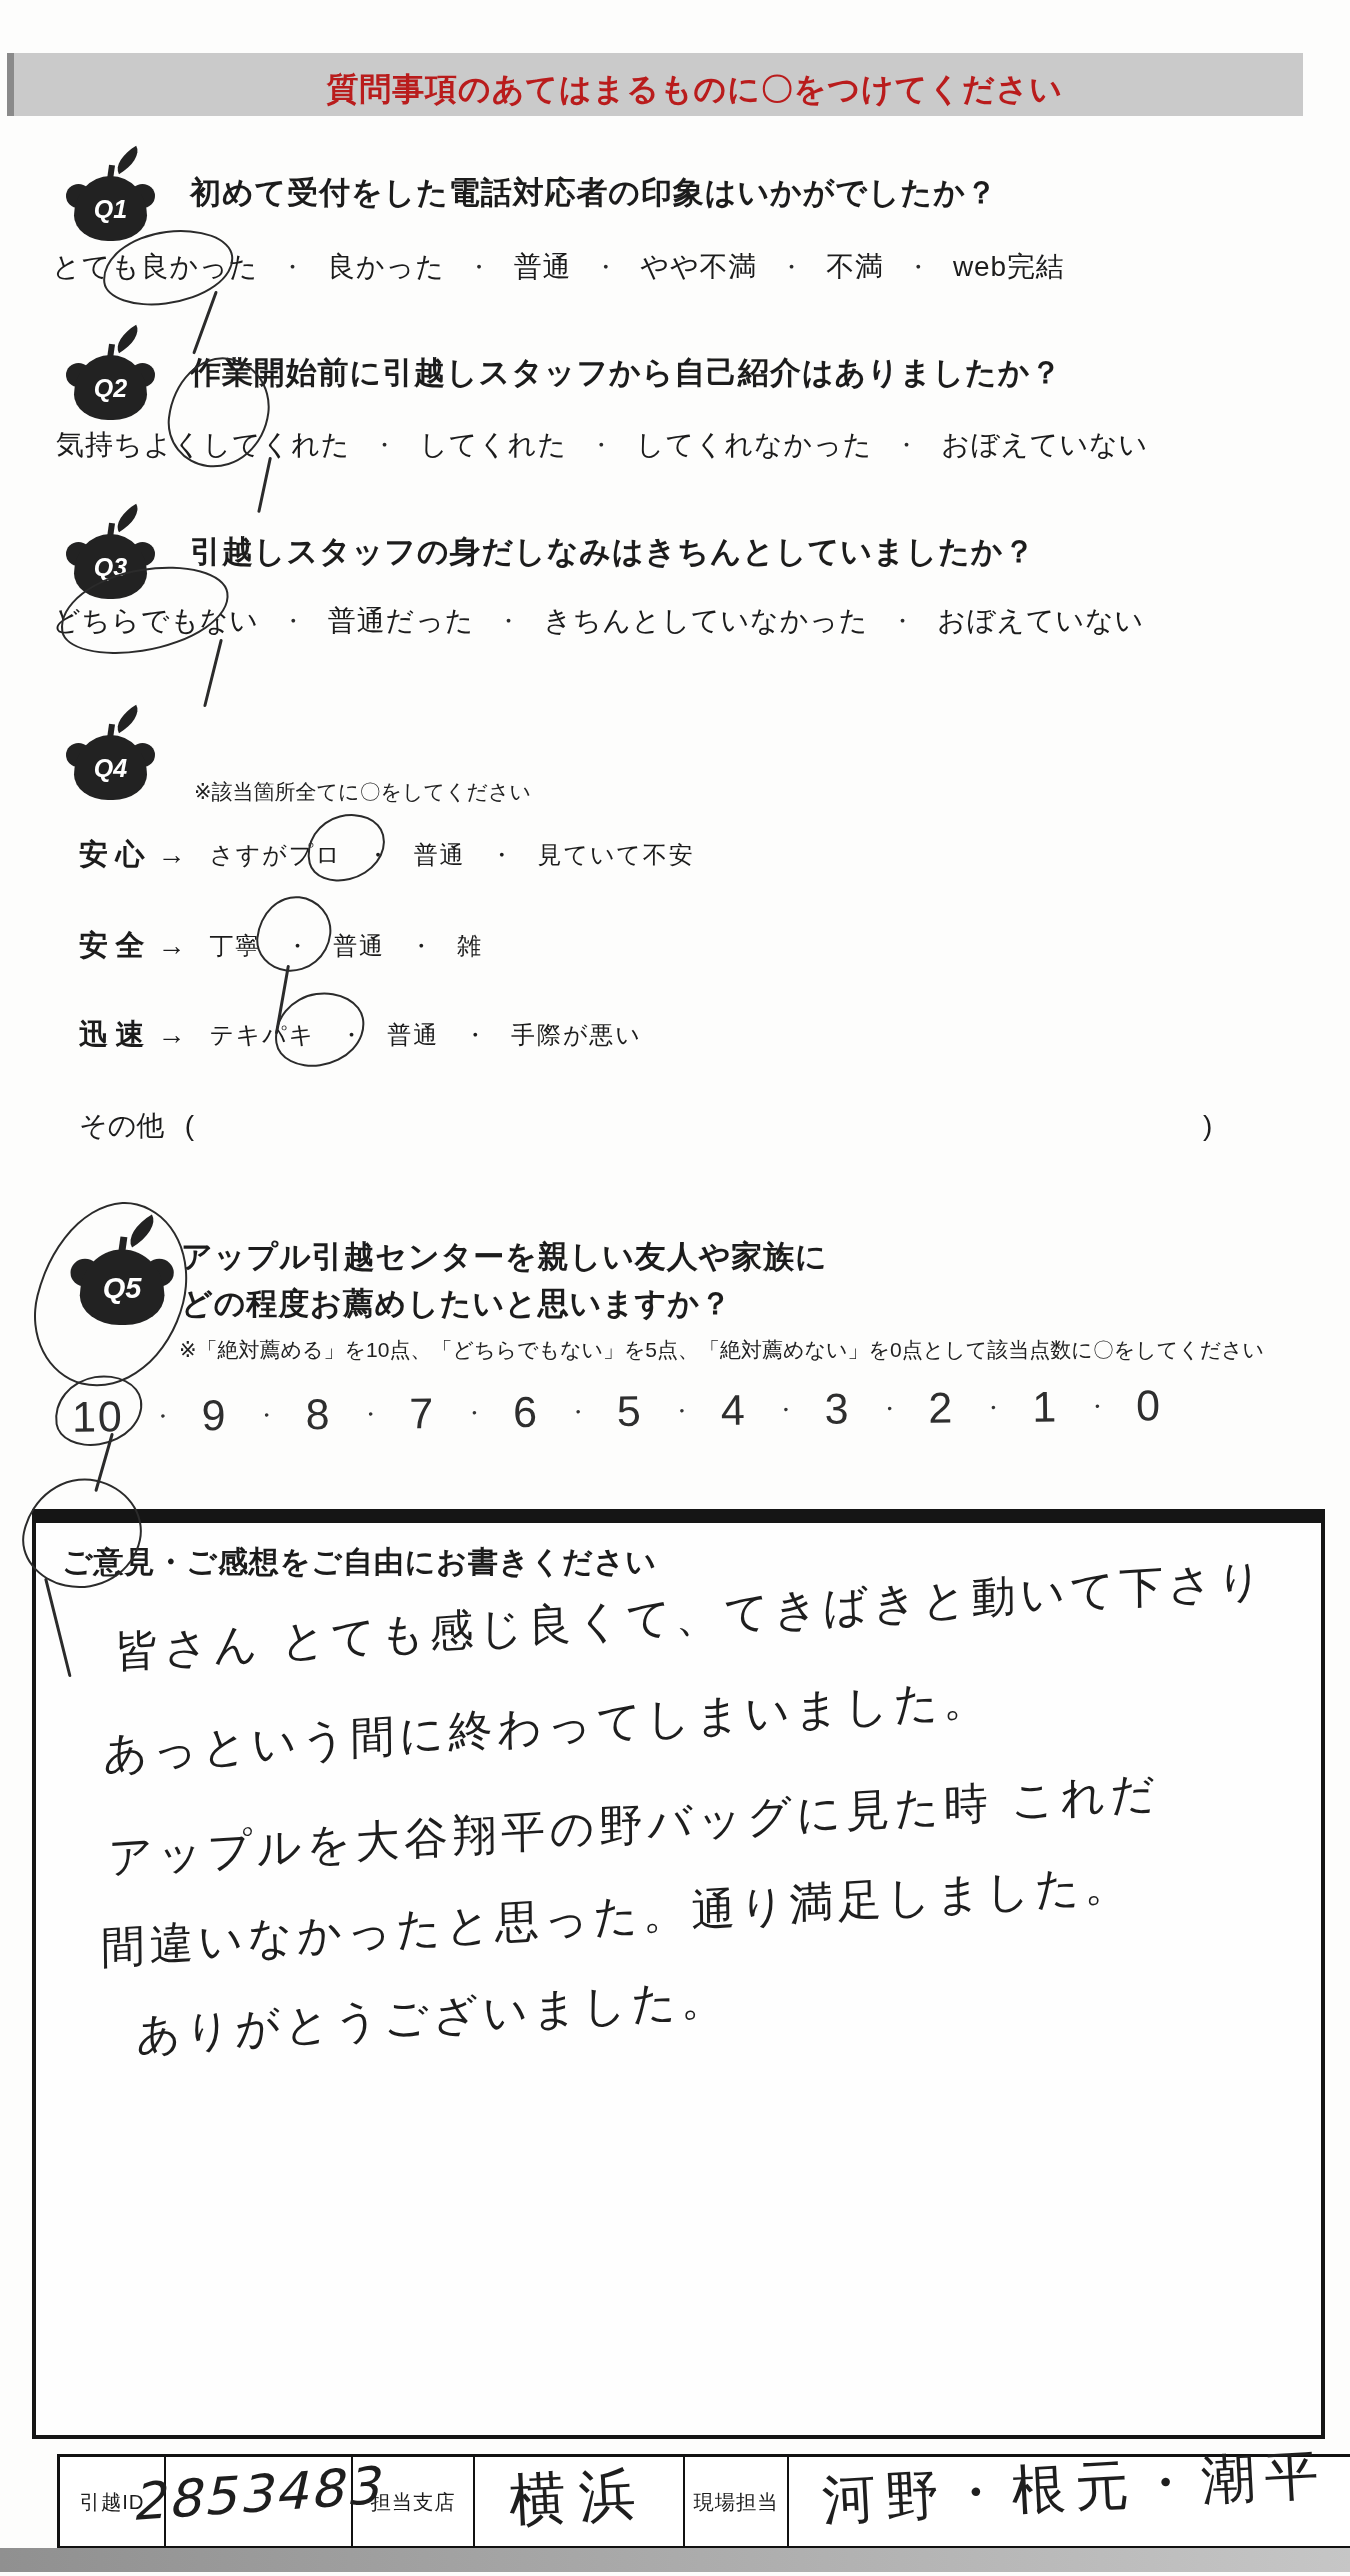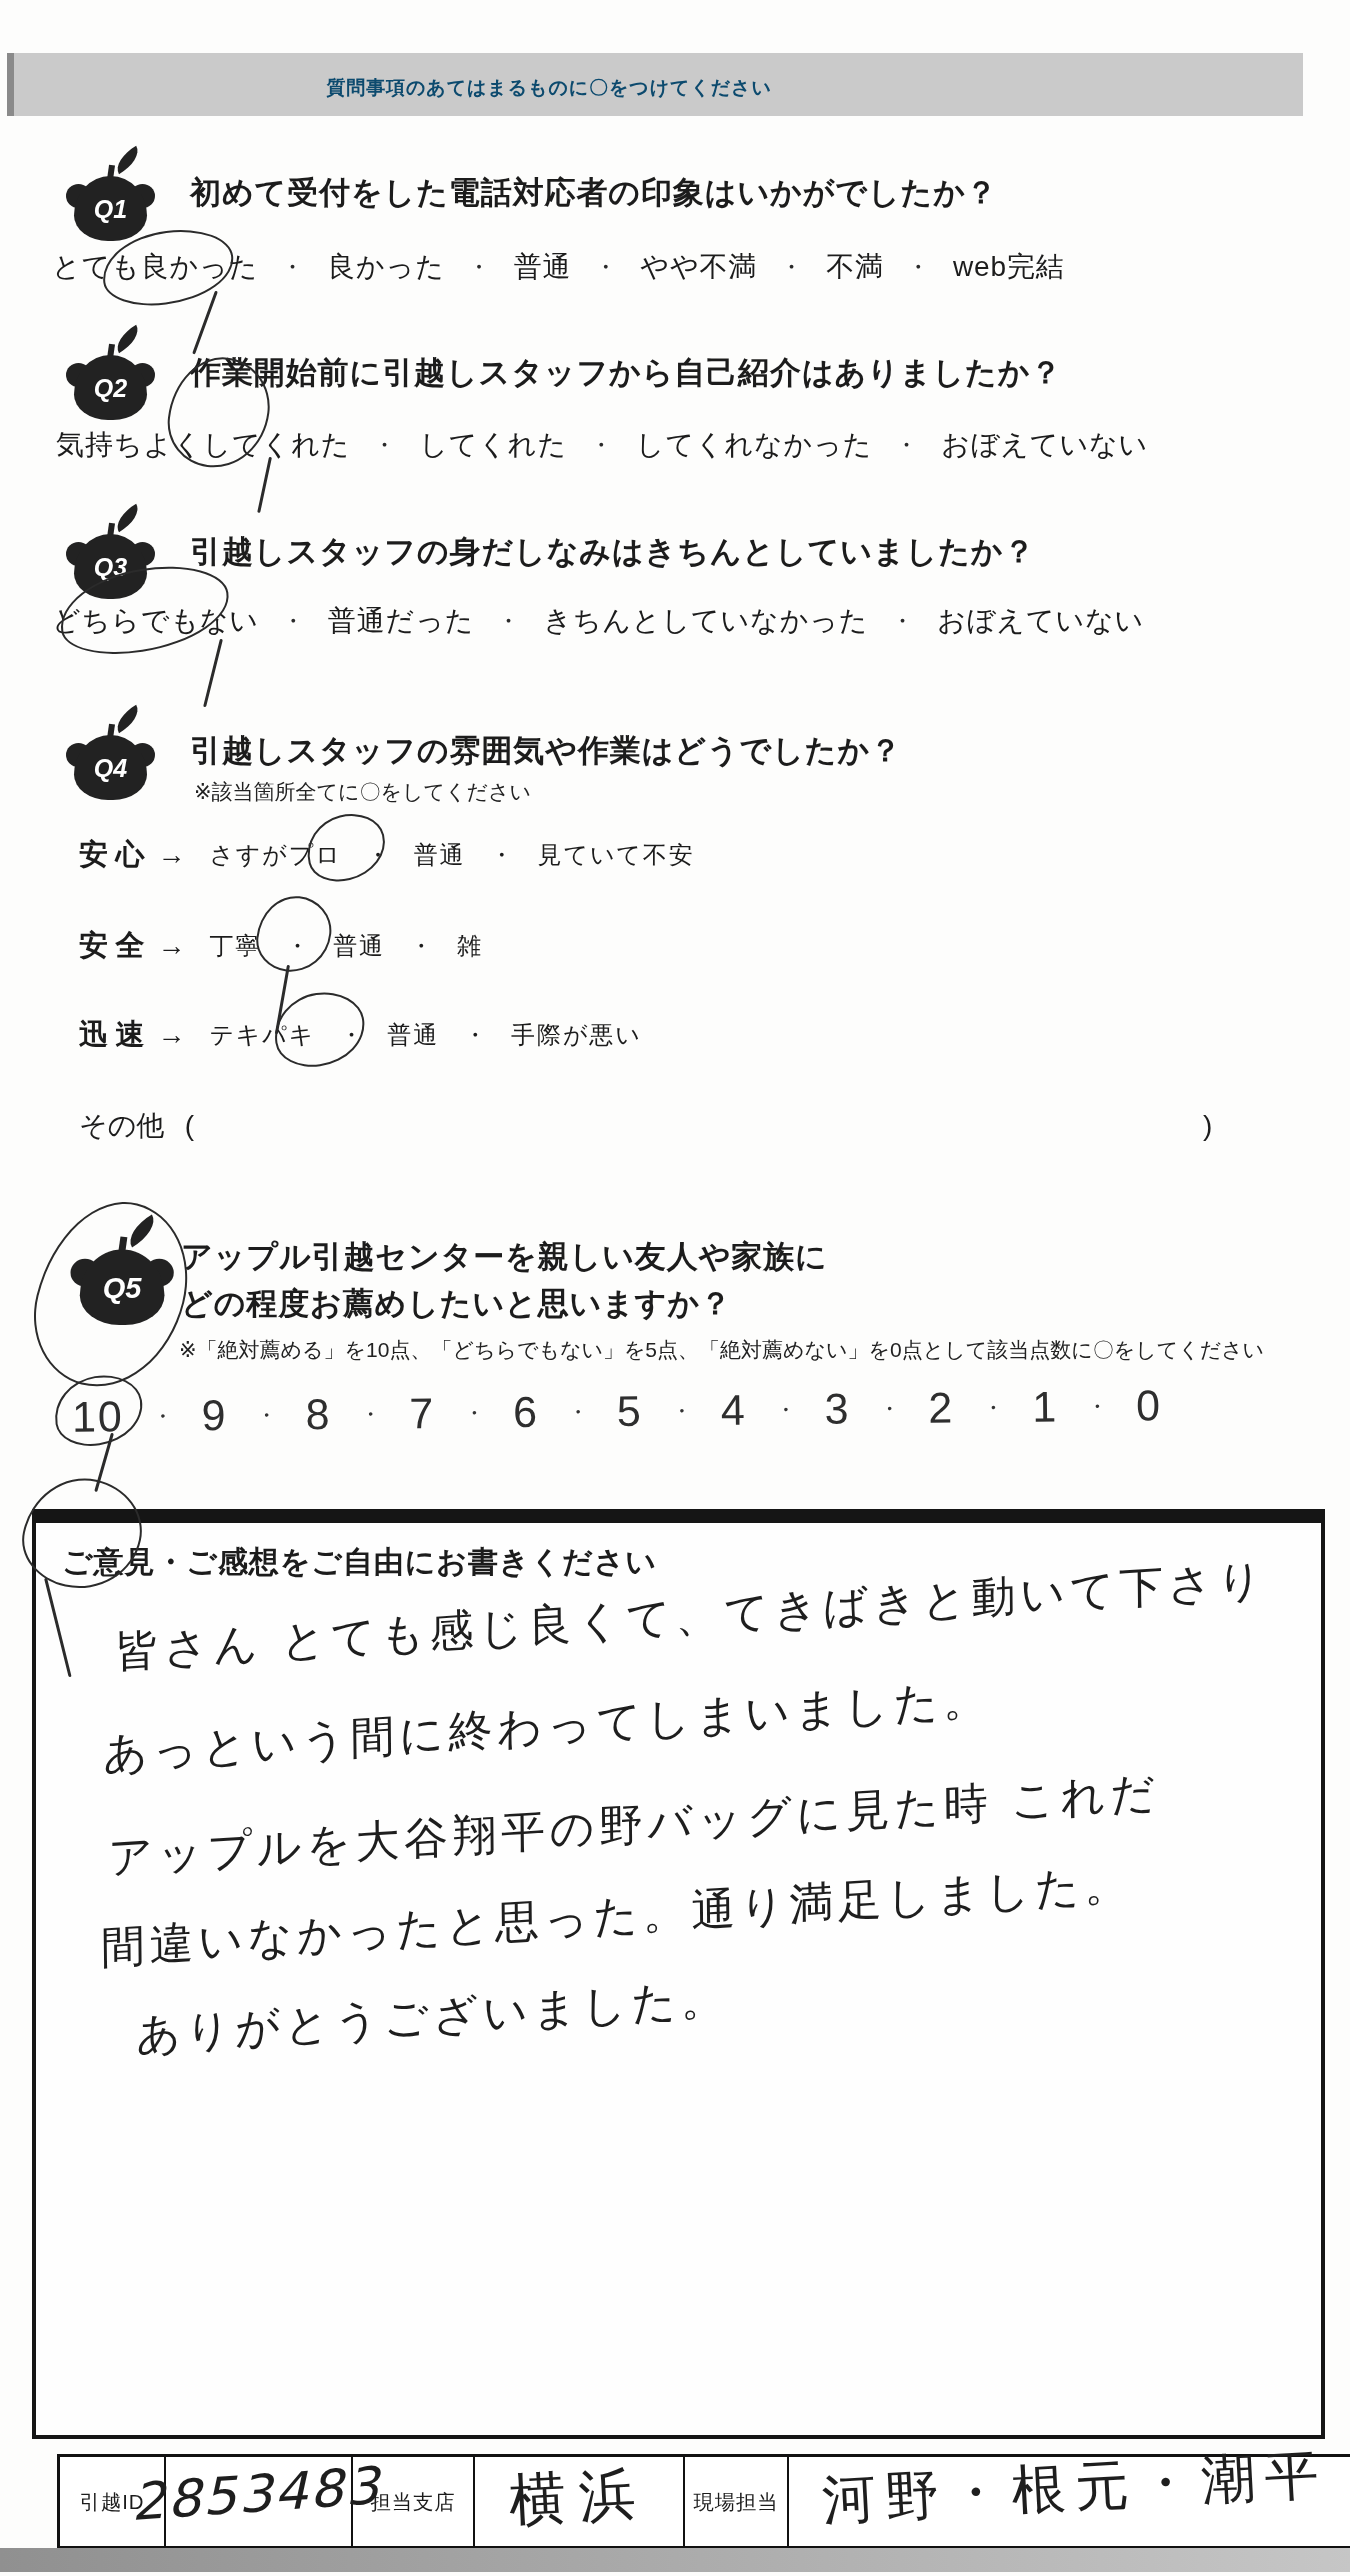"質問事項のあてはまるものに〇をつけてください" .header-title { color: #0c4a6e -> #b91c1c; font-size: 19px -> 32px; top: 22px -> 15px }
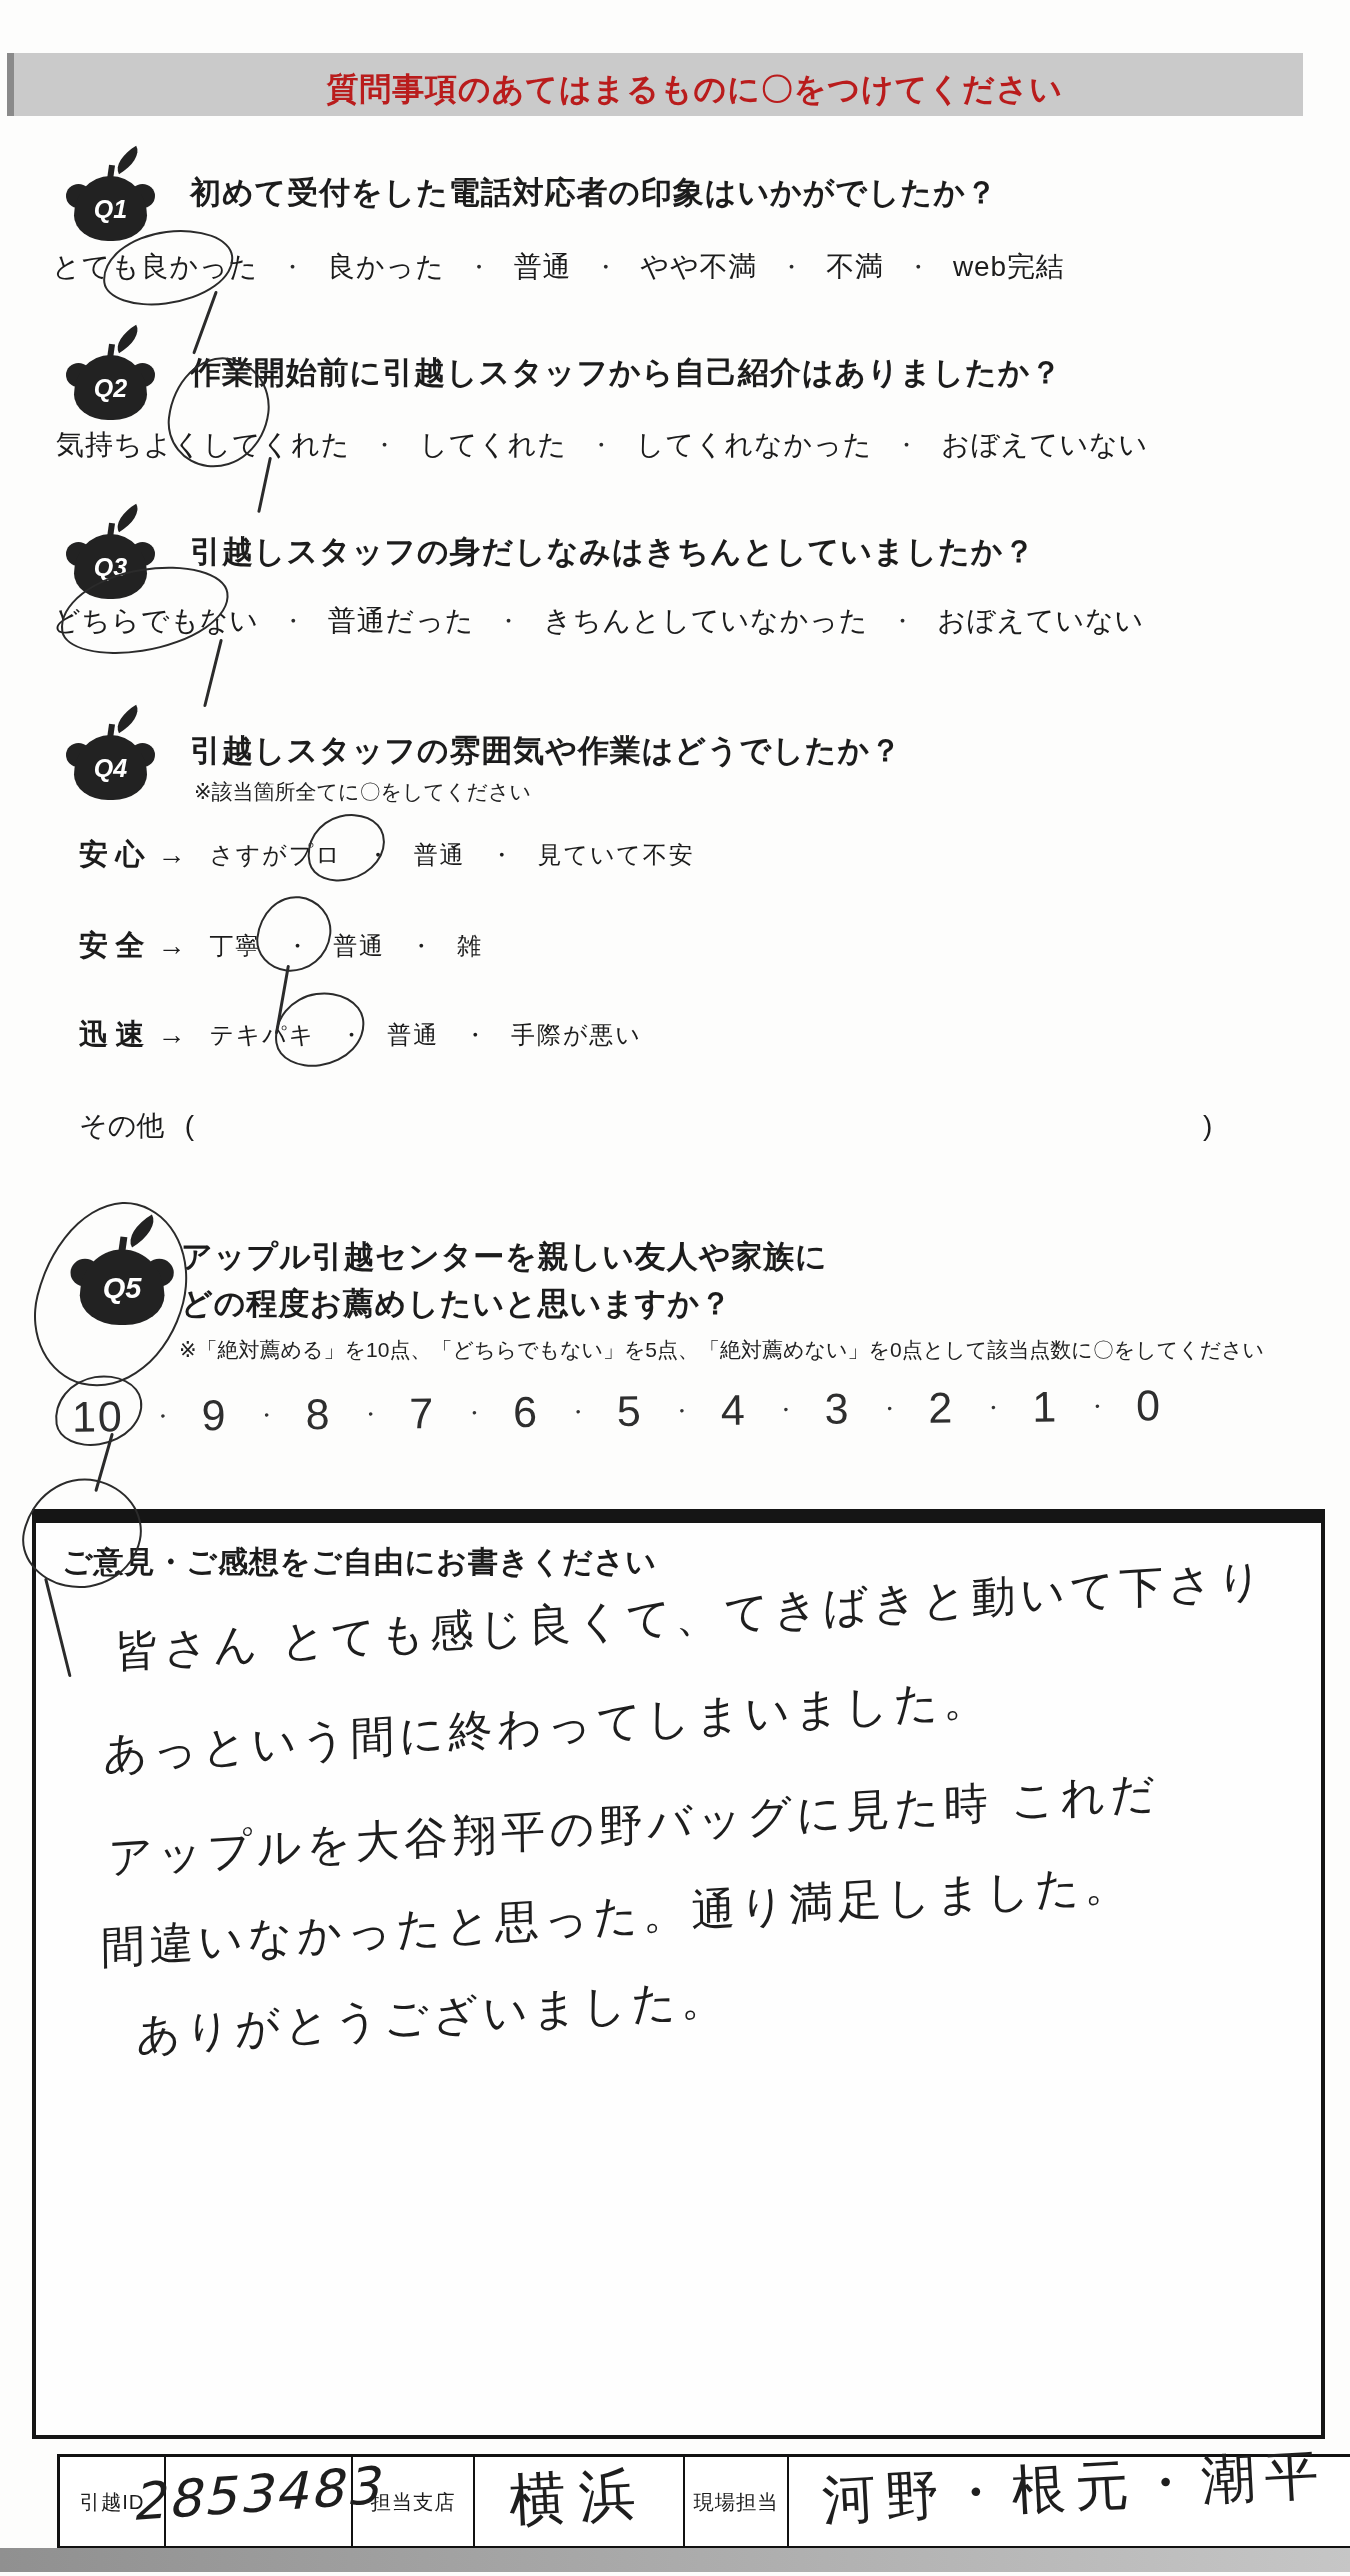"引越しスタッフの雰囲気や作業はどうでしたか？" div.q-question { html: <div>引越しスタッフの雰囲気や作業はどうでしたか？</div> -> none }
